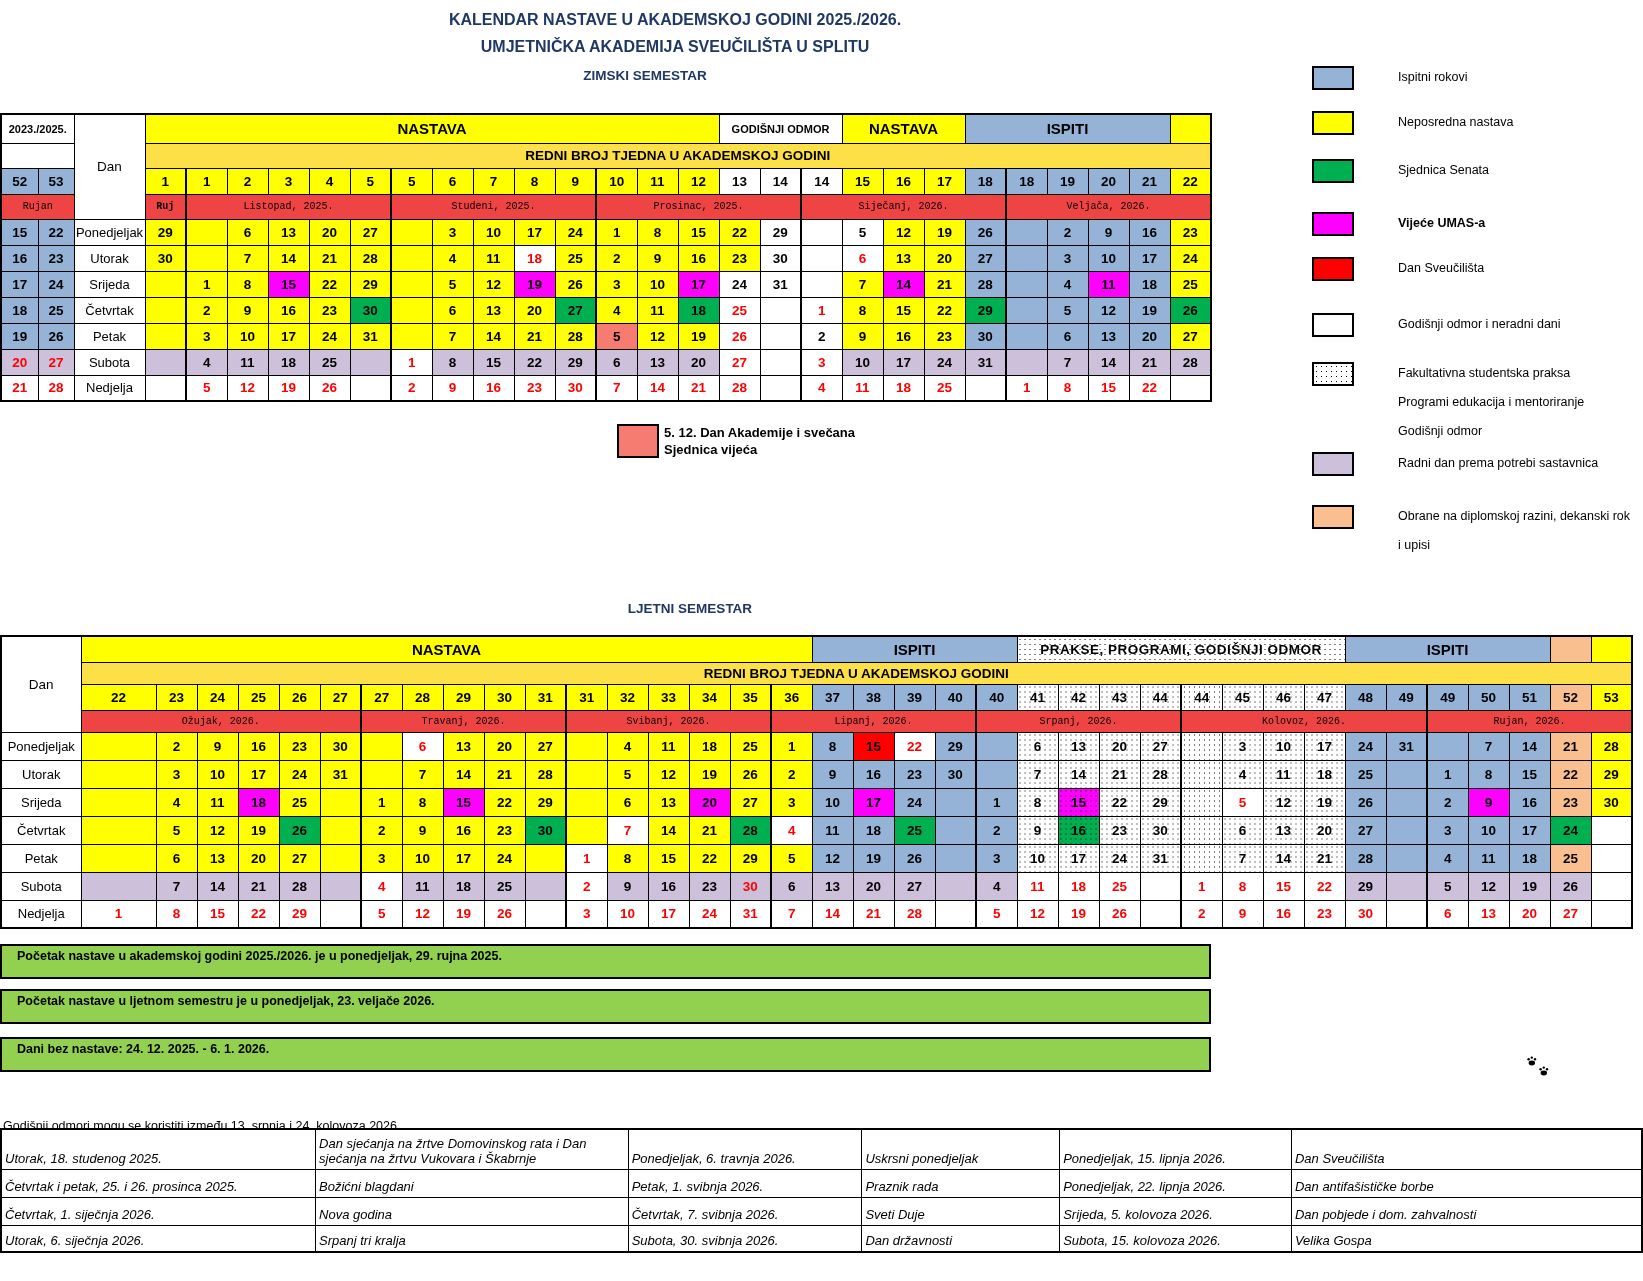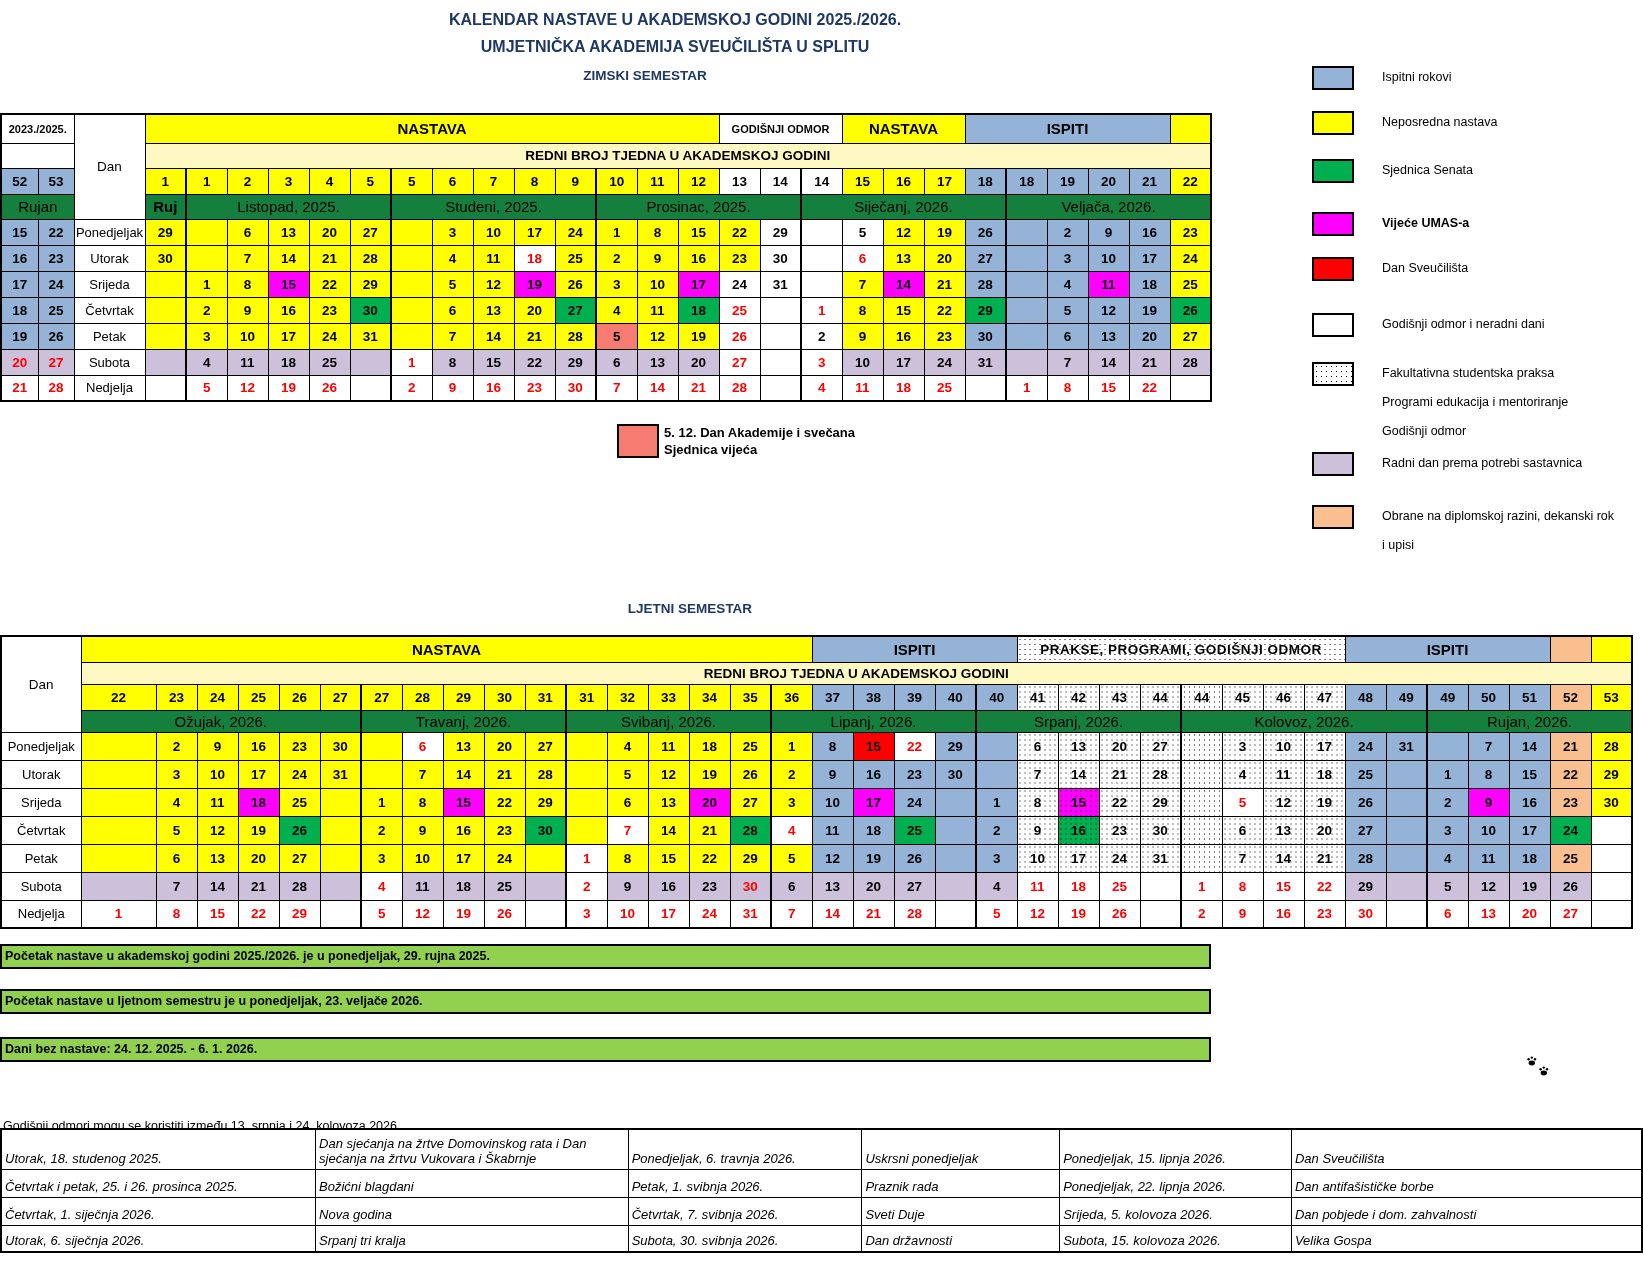"Ispitni rokovi" .legend-lines { left: 70px -> 86px }
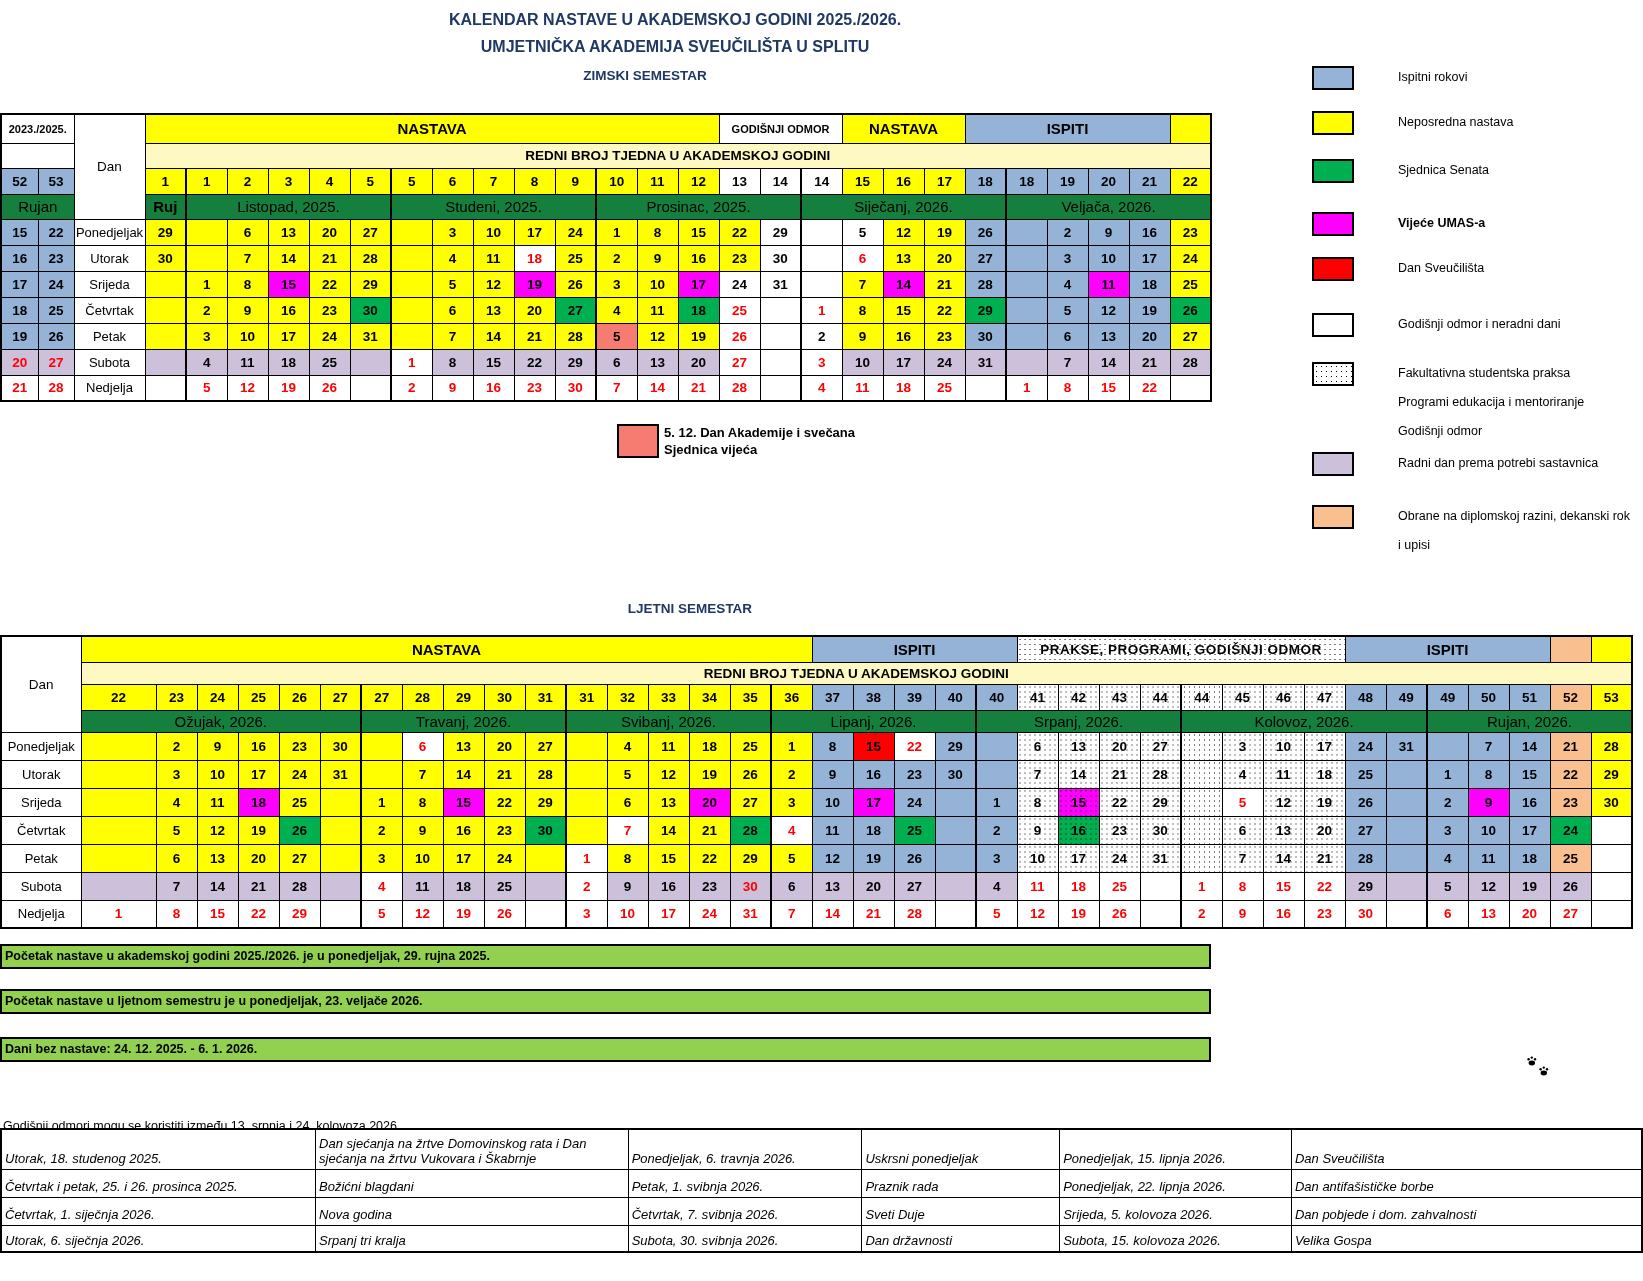"REDNI BROJ TJEDNA U AKADEMSKOJ" .redni { background: #fef9c3 -> #fde047 }
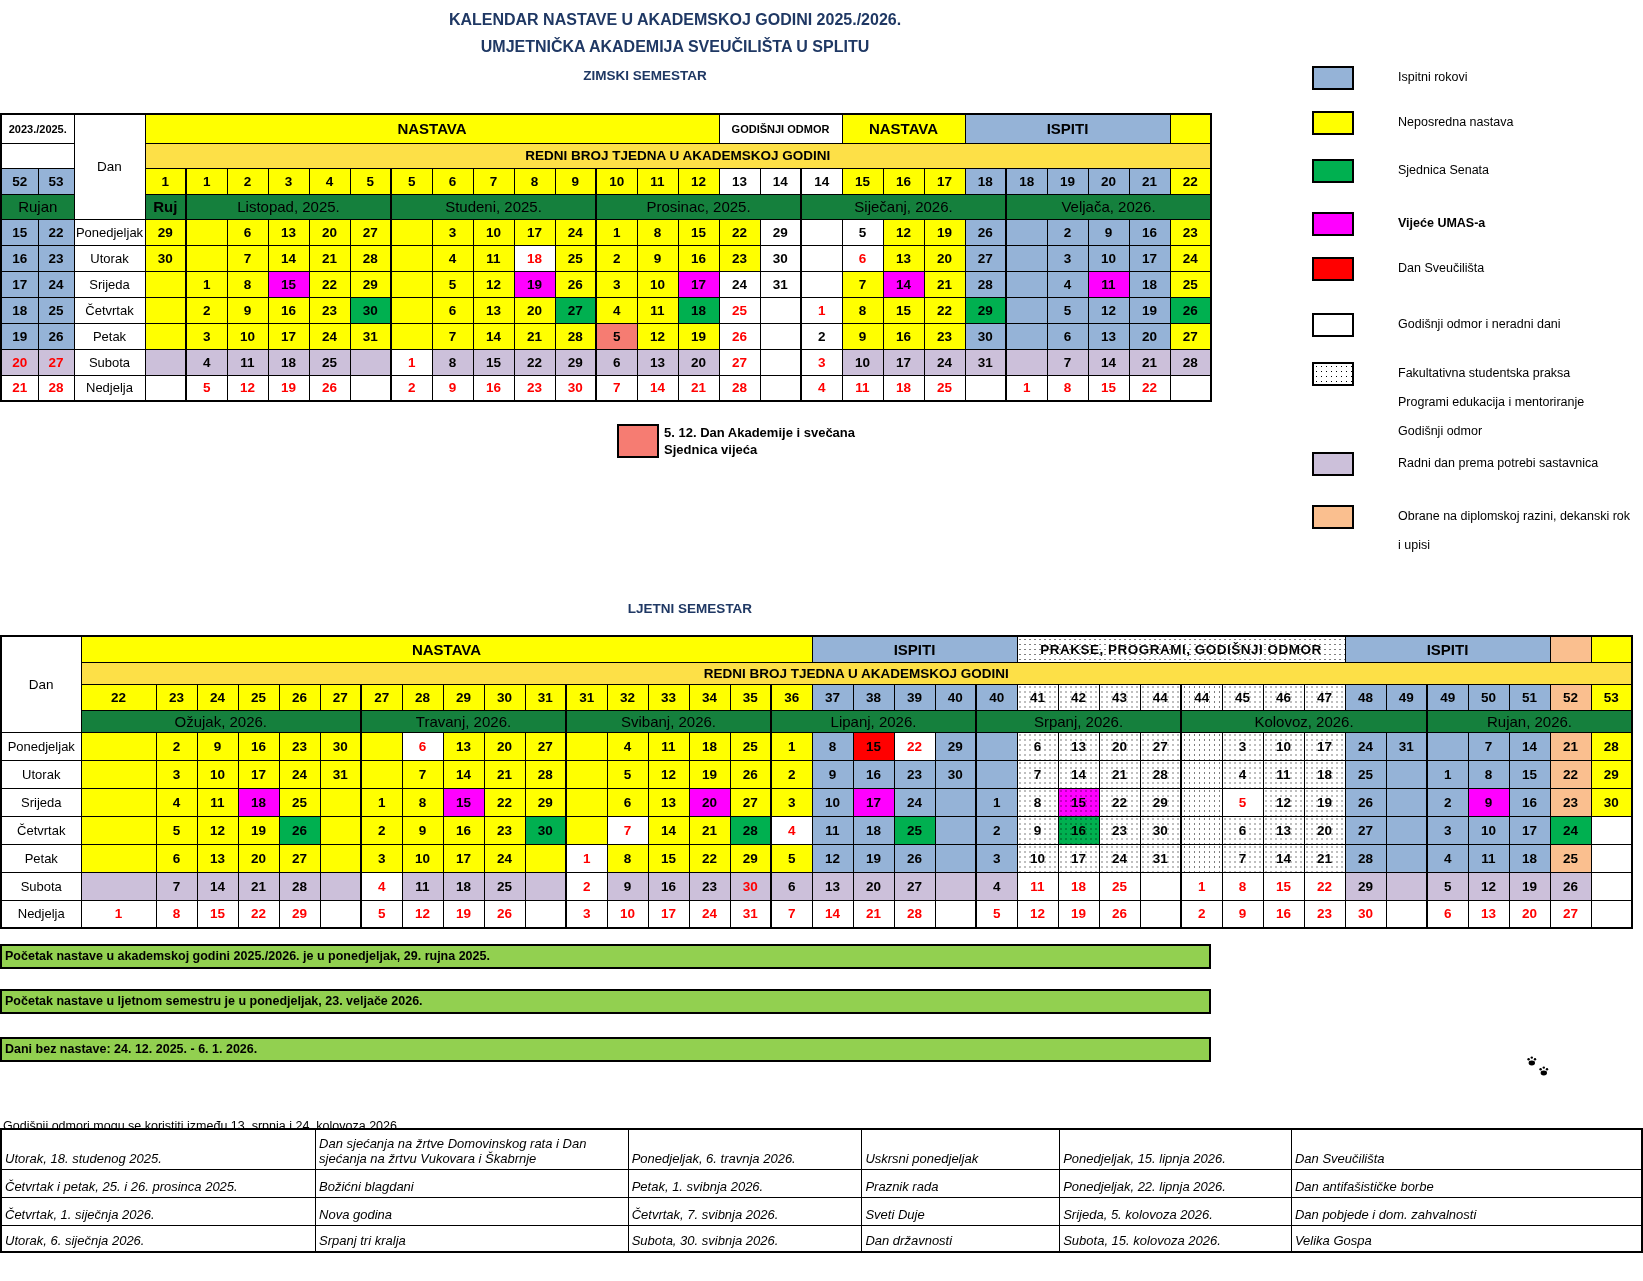"Rujan" .mon { background: #15803d -> #ef4444; font-family: none -> Liberation Mono, monospace; font-size: 15px -> 10px }
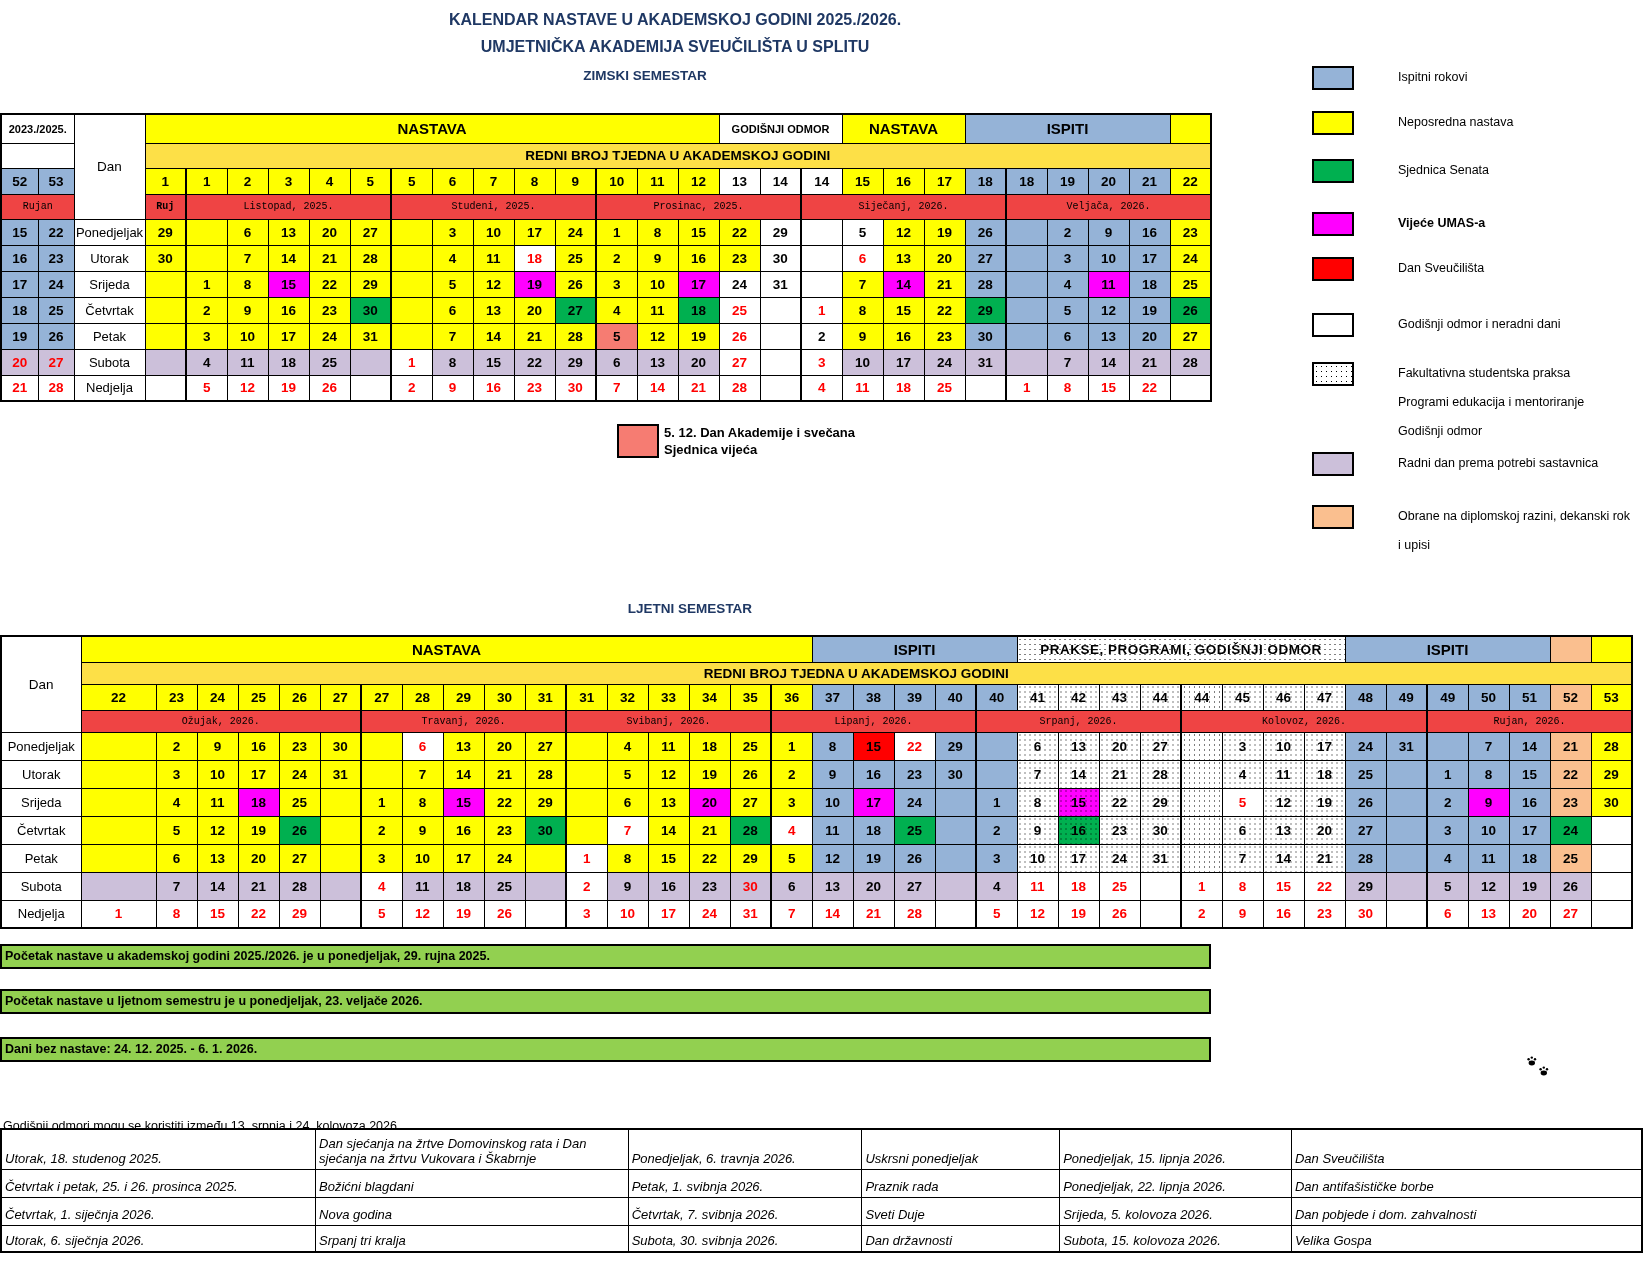"Početak nastave u akademskoj godini" .note-bar { height: 25px -> 35px; padding-left: 3px -> 15px }
